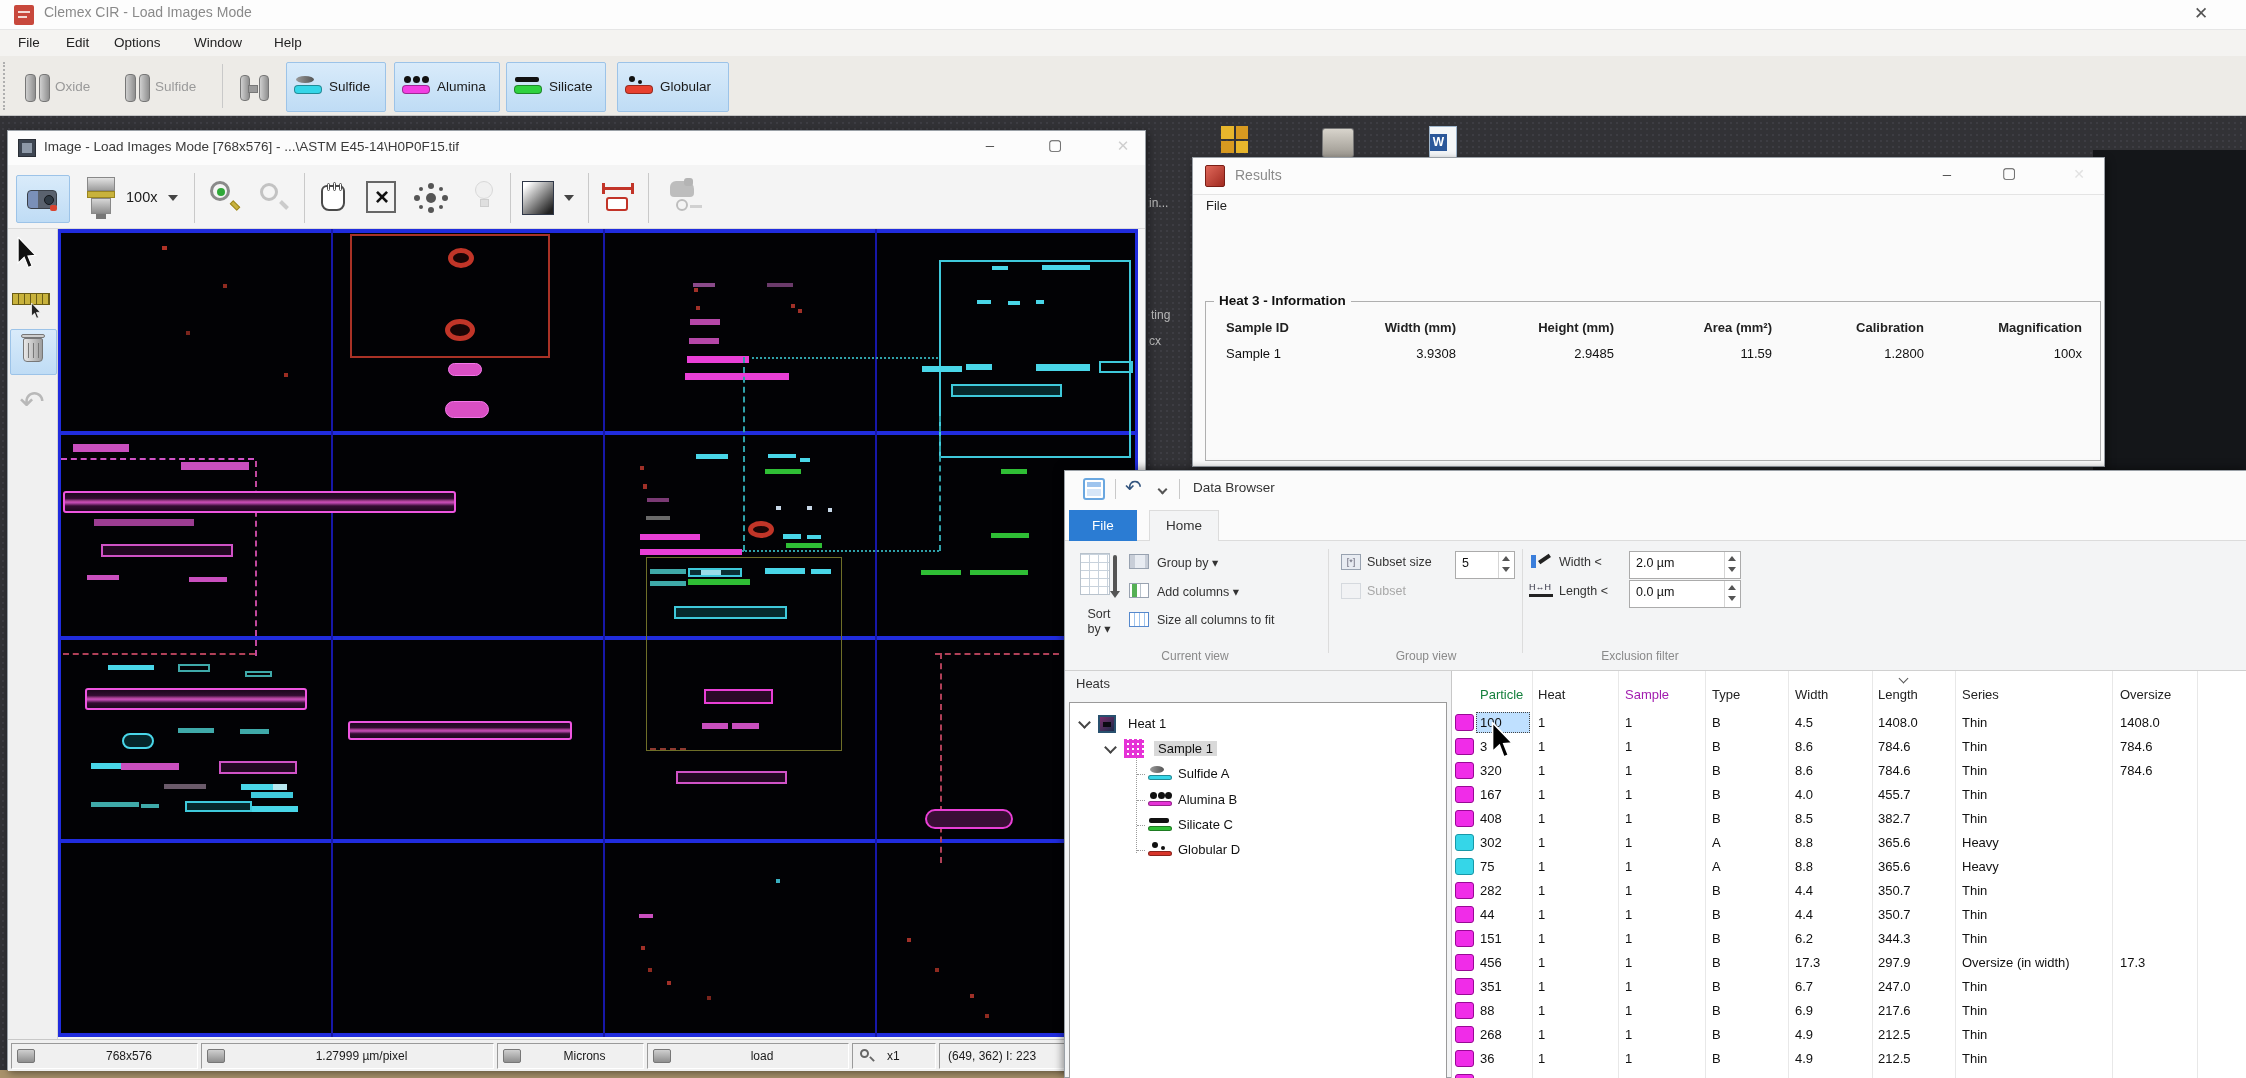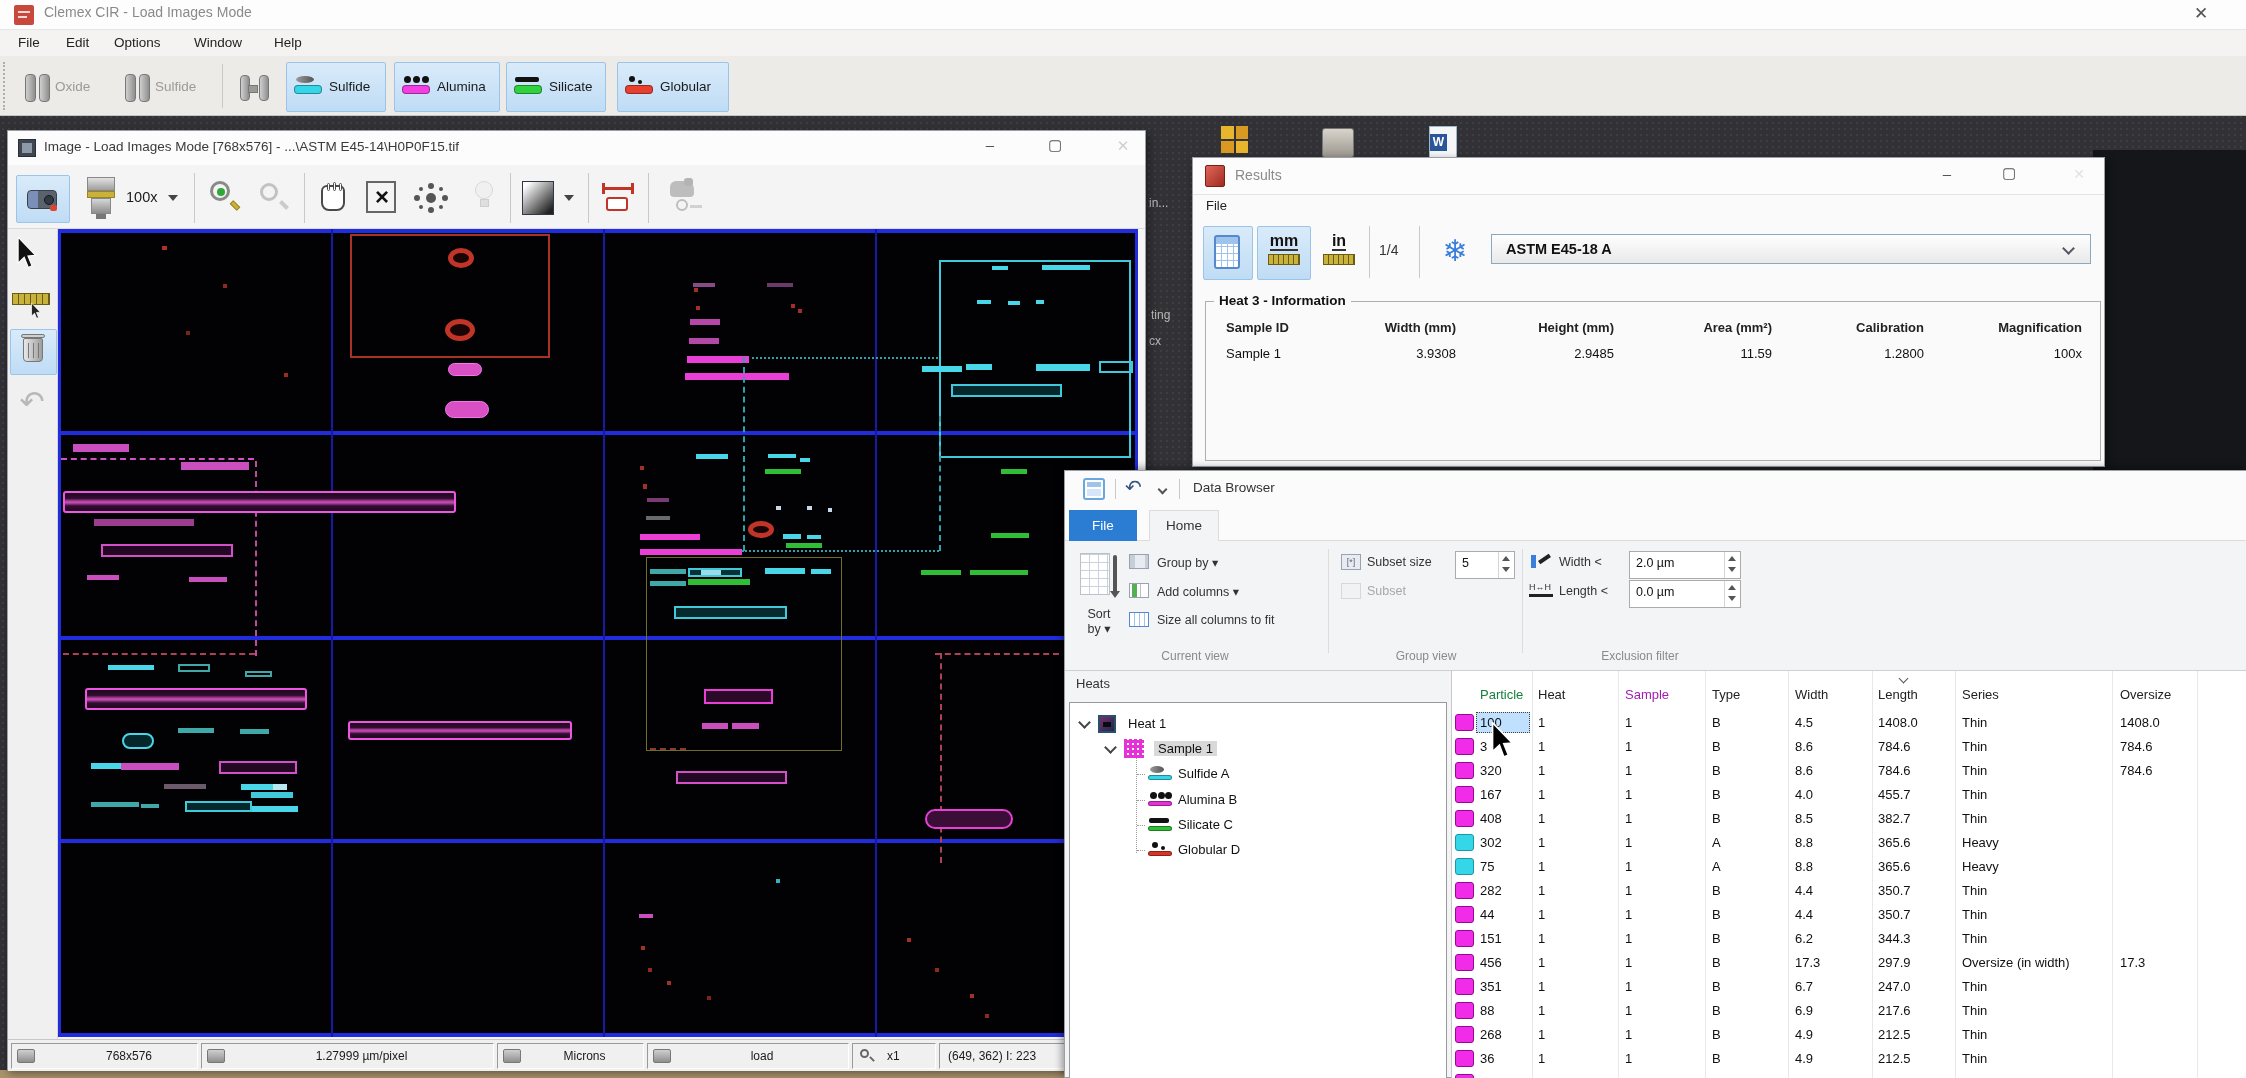"mm" div.abs { html: <div> <div> <div></div> </div> <div> <div>mm</div> <div></div> </div> <div> <div>in</div> <div></div> </div> <div></div> <div>1/4</div> <div></div> <div> <span>❄</span> </div> <div> <div>ASTM E45-18 A</div> <div></div> </div> </div> -> none }
